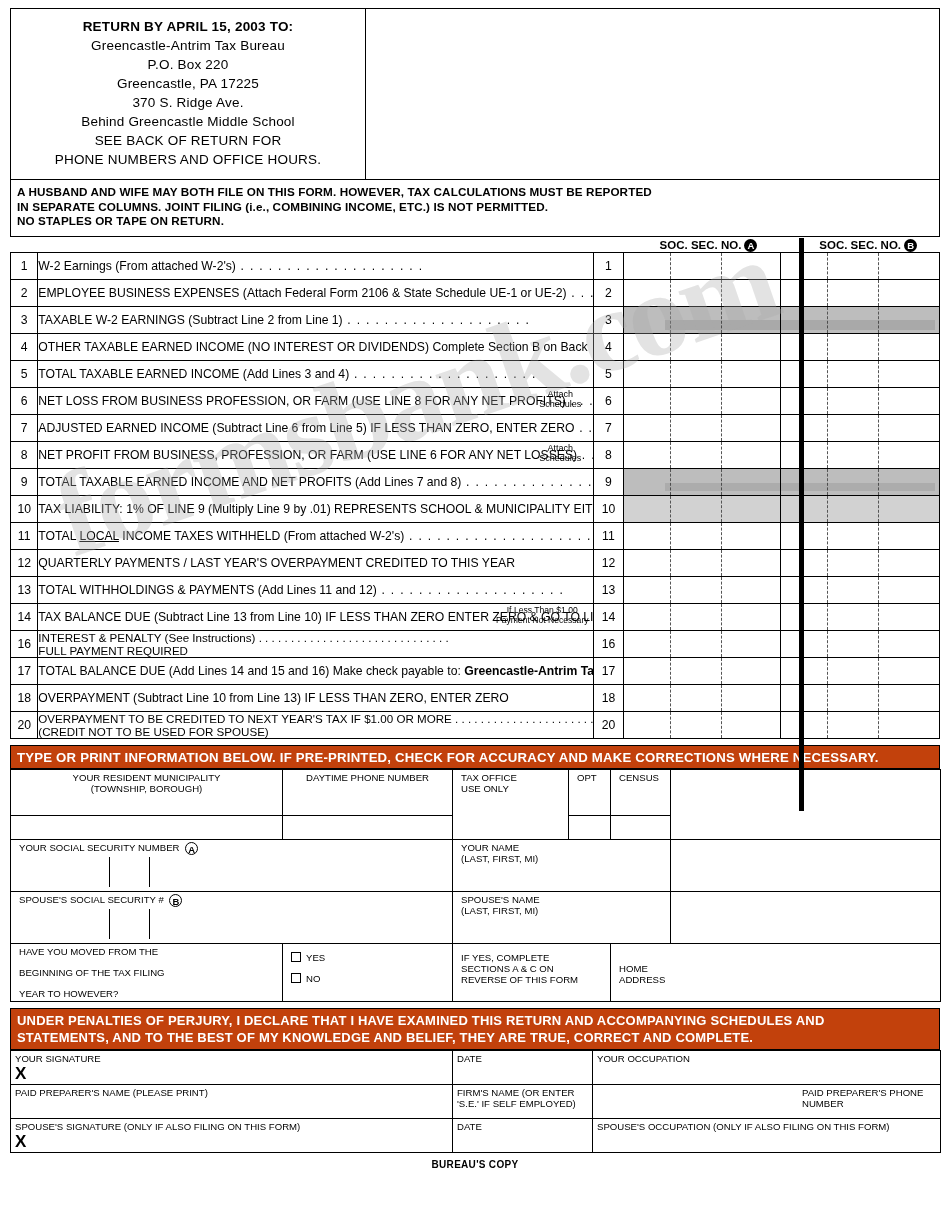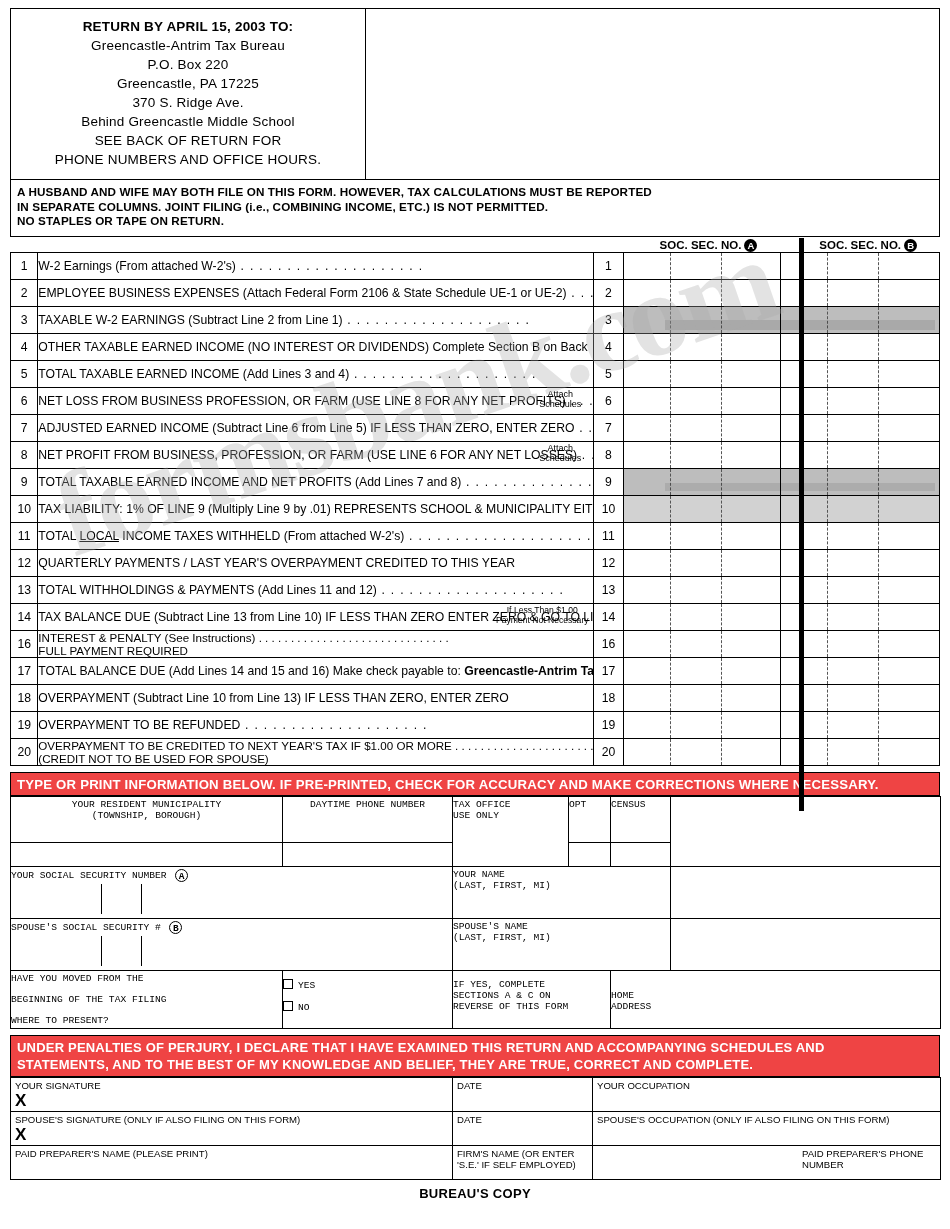"19" tr { html: <tr> <td>19</td> <td> <div>OVERPAYMENT TO BE REFUNDED<span> . . . . . . . . . . . . . . . . . . . .</span></div> </td> <td>19</td> <td> <div></div> <div></div> </td> <td> <div></div> <div></div> </td> </tr> -> none }
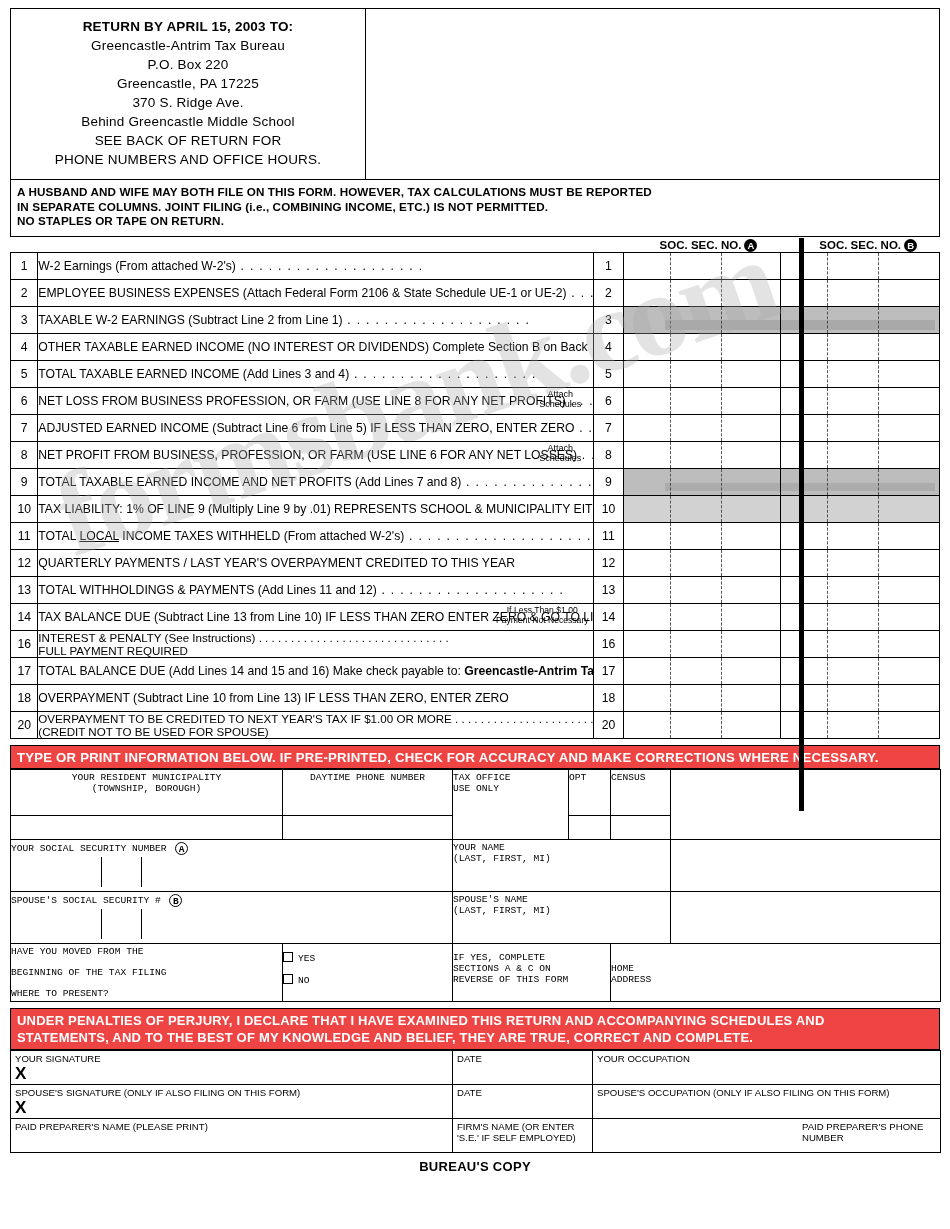"TYPE OR PRINT INFORMATION BELOW." .blackbar { background: #ef4444 -> #c2410c }
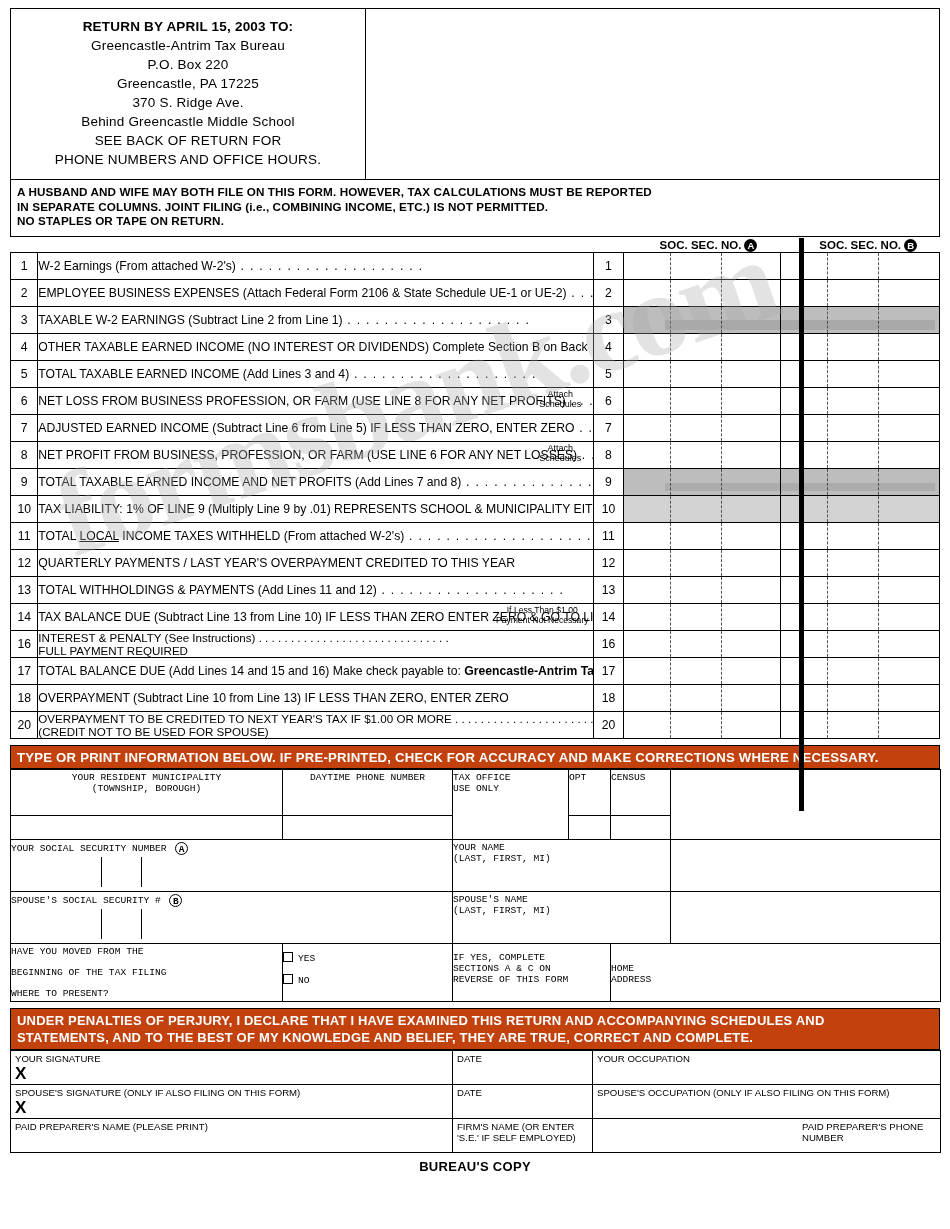"YOUR RESIDENT MUNICIPALITY" table.info td { font-family: Liberation Mono, monospace -> none; padding: 2px 0 -> 2px 8px }
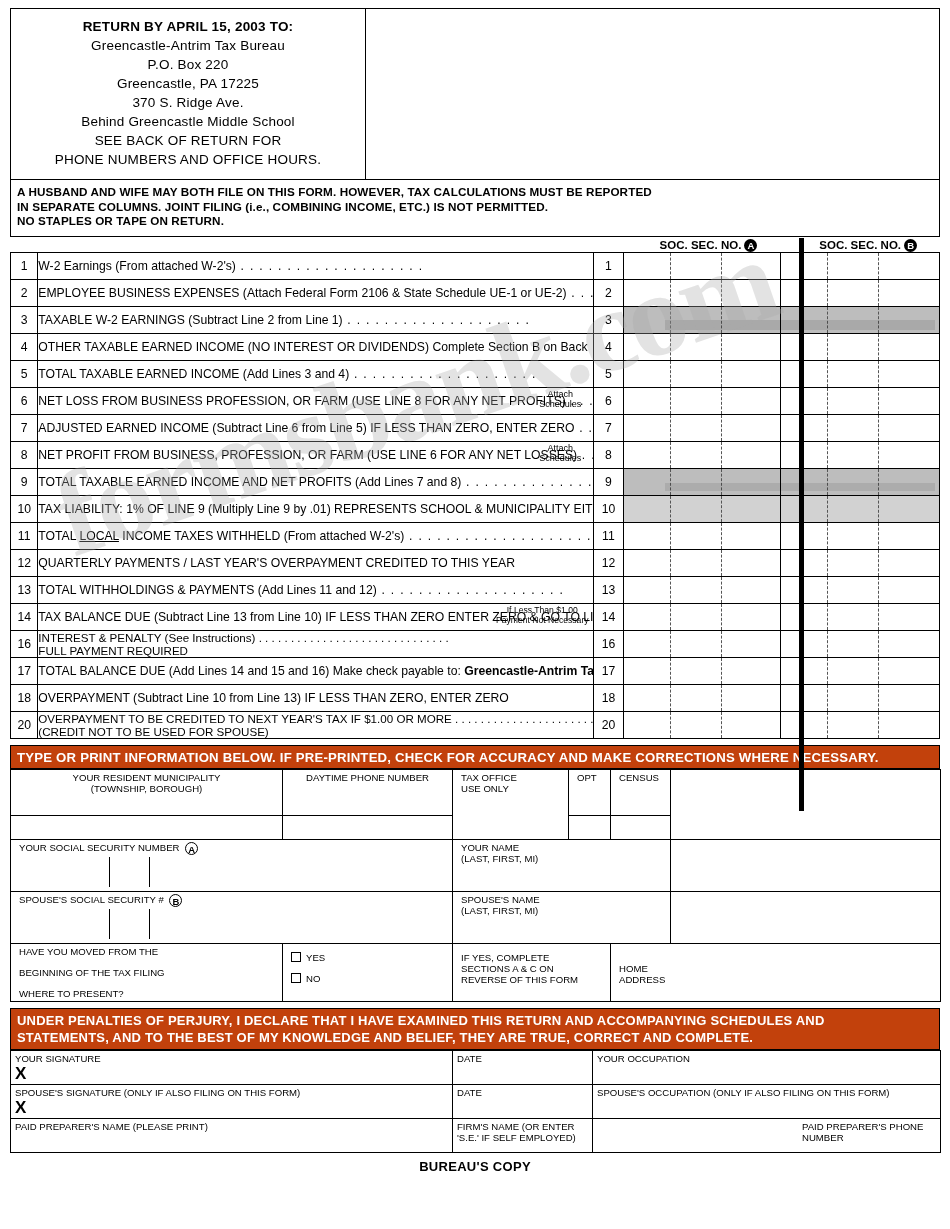"WHERE TO PRESENT?" div.lbl { text: WHERE TO PRESENT -> YEAR TO HOWEVER }
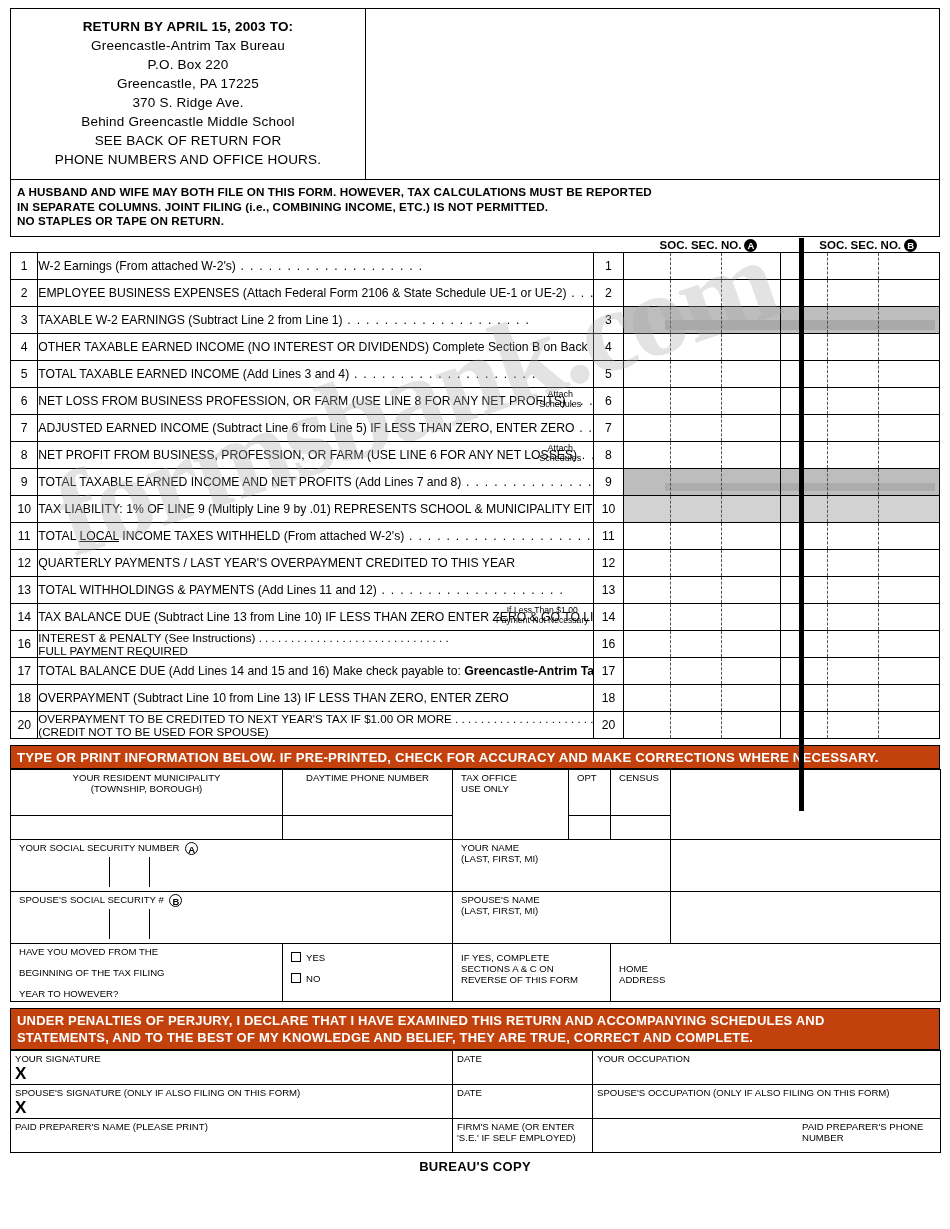"SPOUSE'S SIGNATURE (ONLY IF ALSO" tr { order: before "PAID PREPARER'S NAME (PLEASE PRINT)" -> after "PAID PREPARER'S NAME (PLEASE PRINT)" }
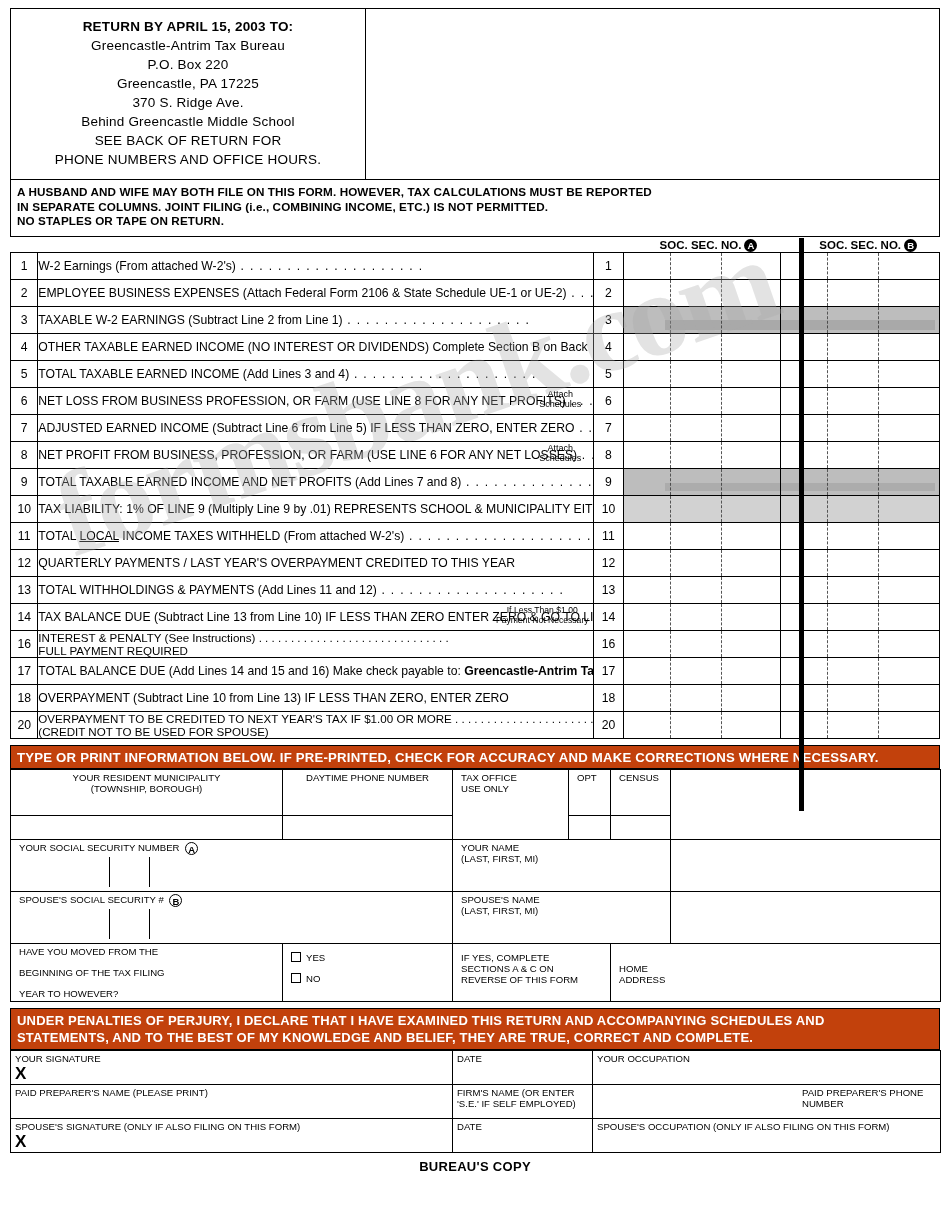"BUREAU'S COPY" .footer { font-size: 13px -> 10px }
